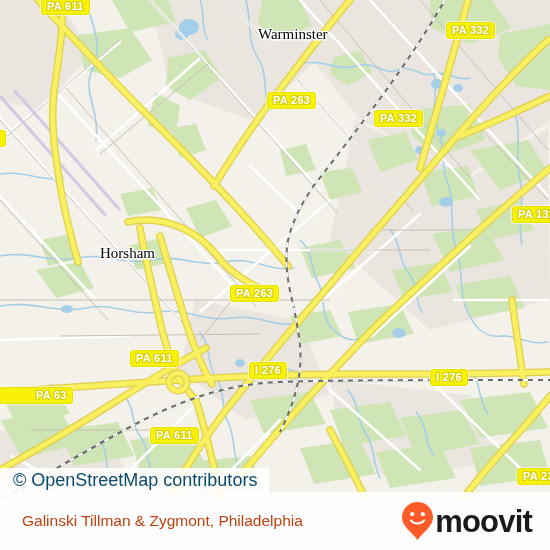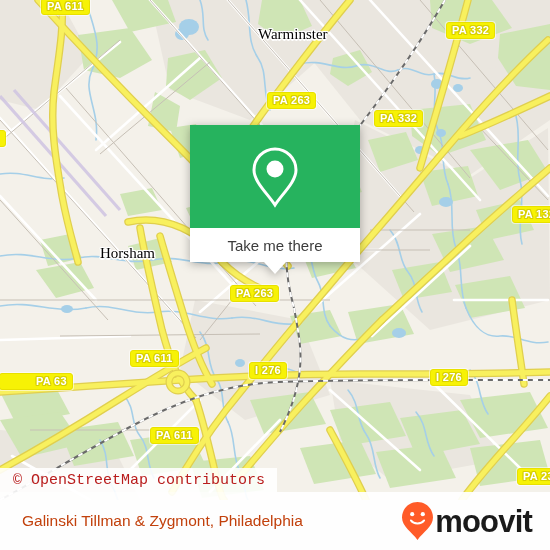"Take me there" div { html: <div> <div> <svg> <path></path> <circle></circle> </svg> </div> <div> <span>Take me there</span> </div> <div></div> </div> -> none }
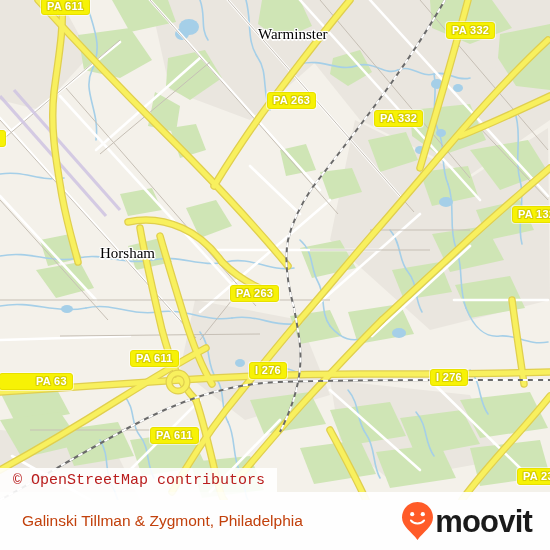"PA 63" div.shield { top: 373px -> 387px }
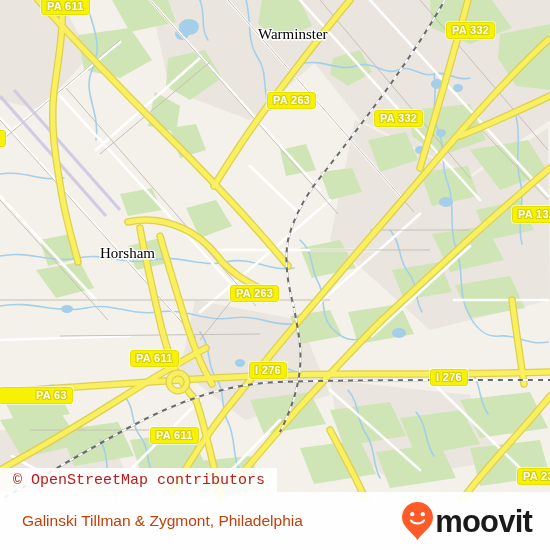"© OpenStreetMap contributors" #attrib span { color: #b91c1c -> #0c4a6e; font-family: Liberation Mono, monospace -> Liberation Sans, sans-serif; font-size: 15px -> 18px }
